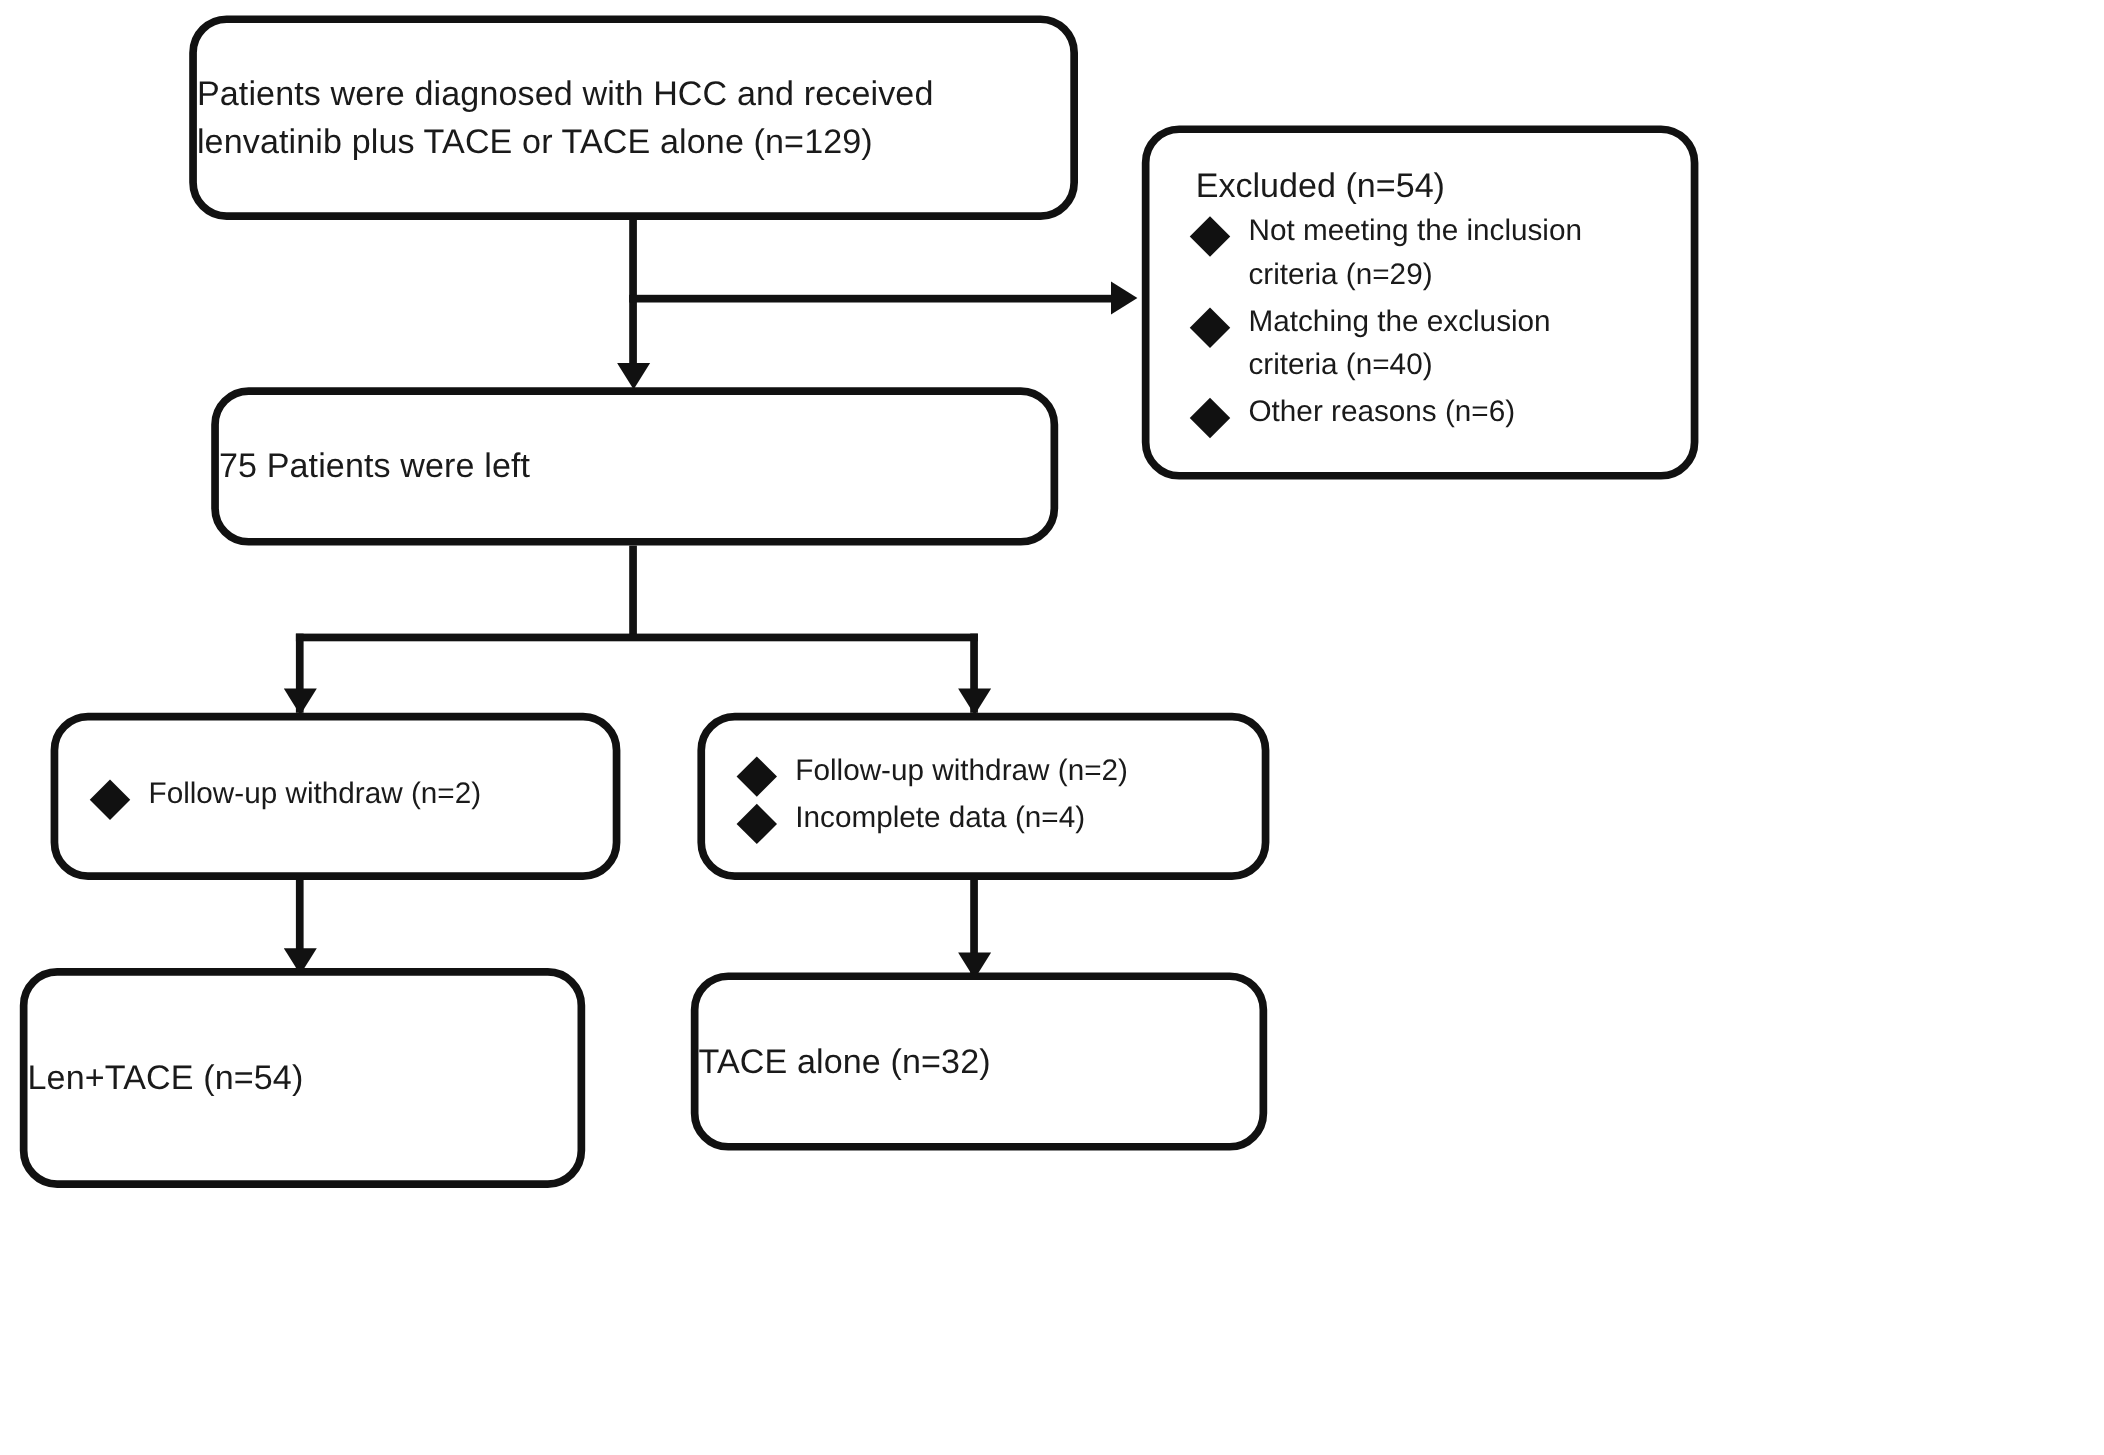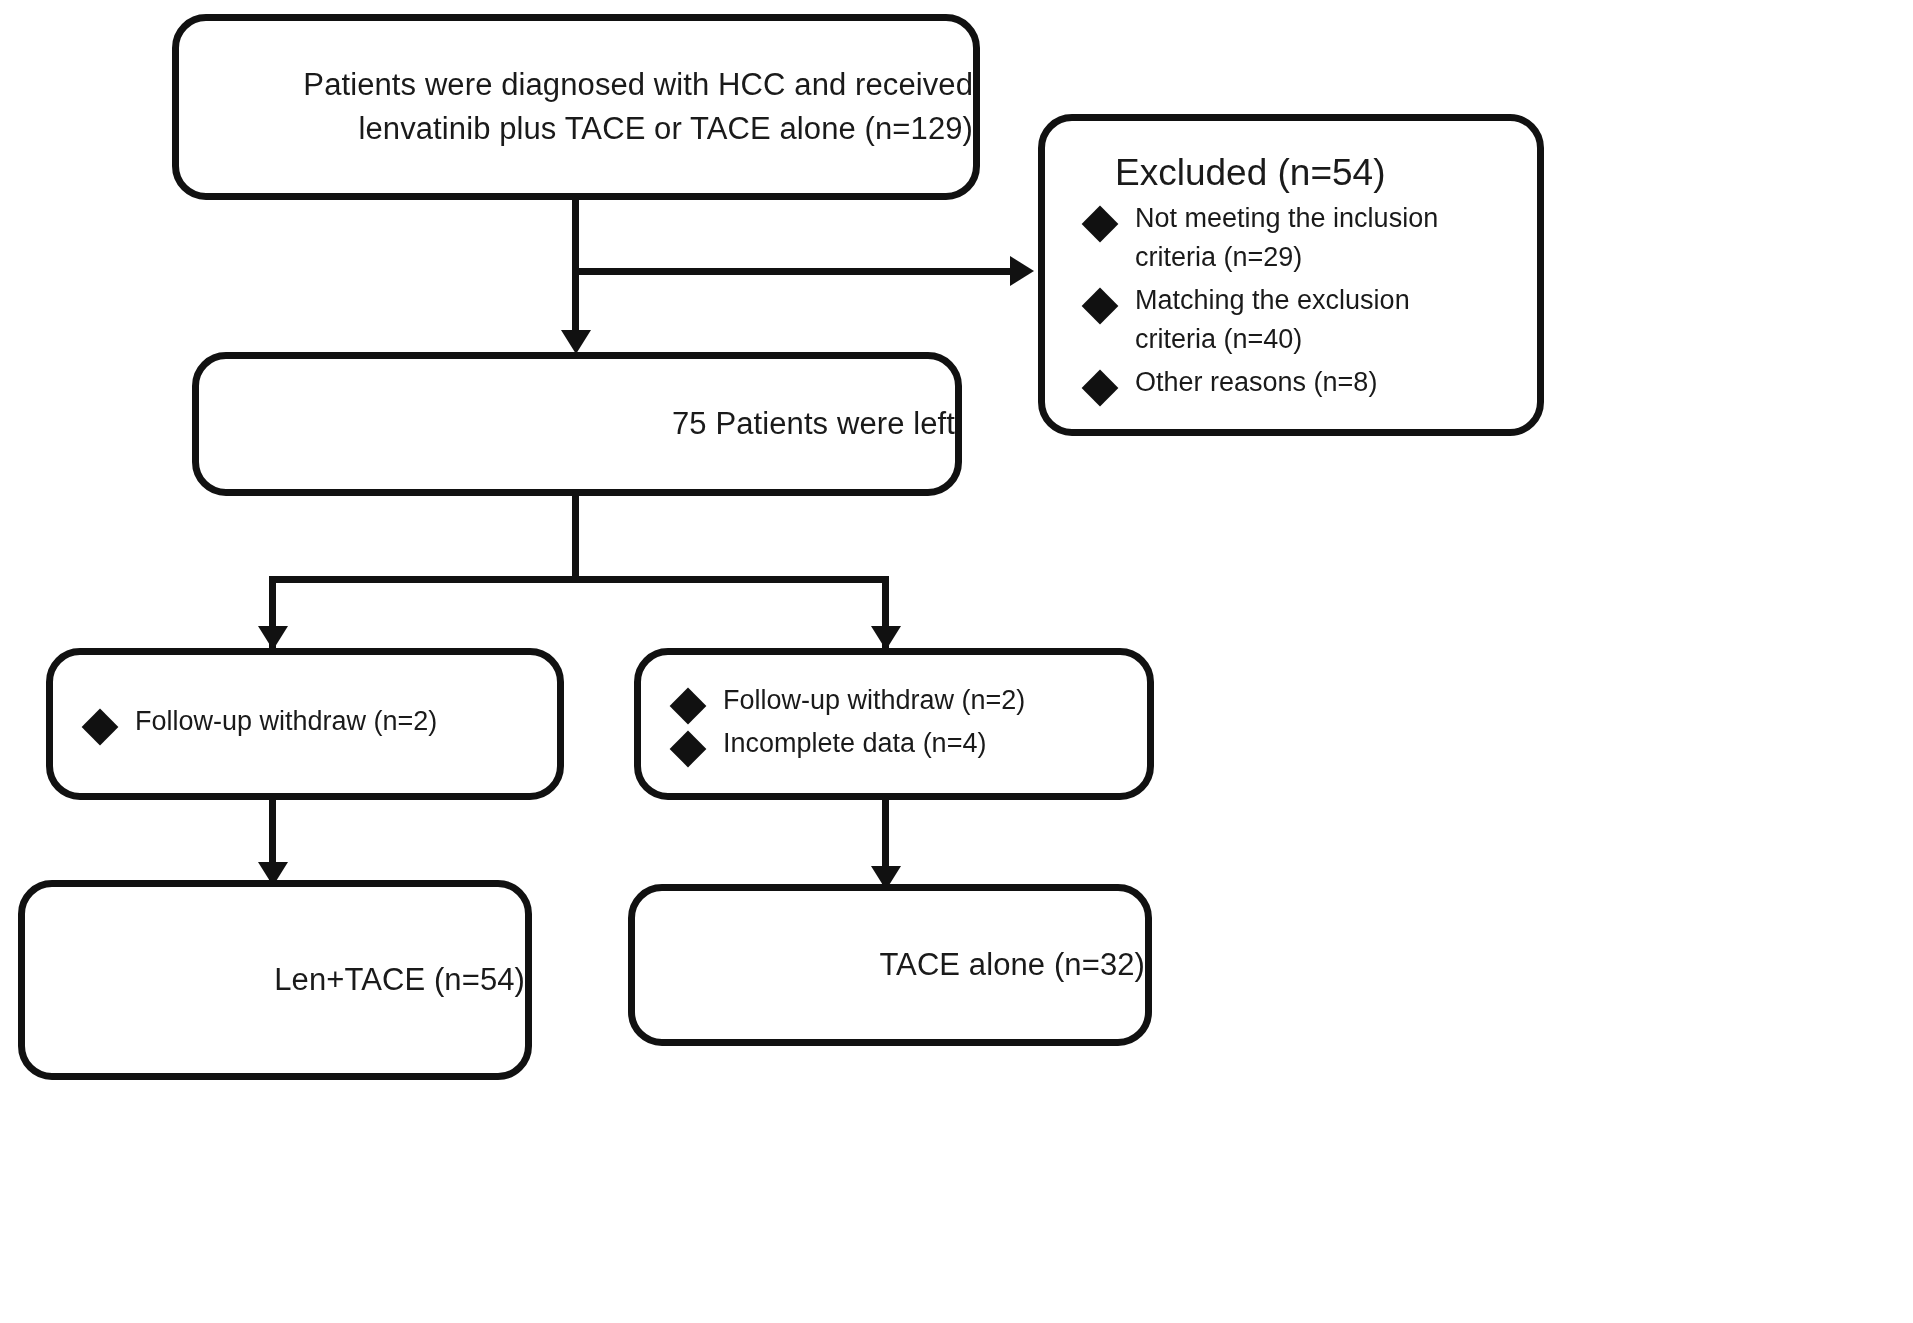"Patients were diagnosed with HCC" .node.center-text { align-items: flex-end -> flex-start }
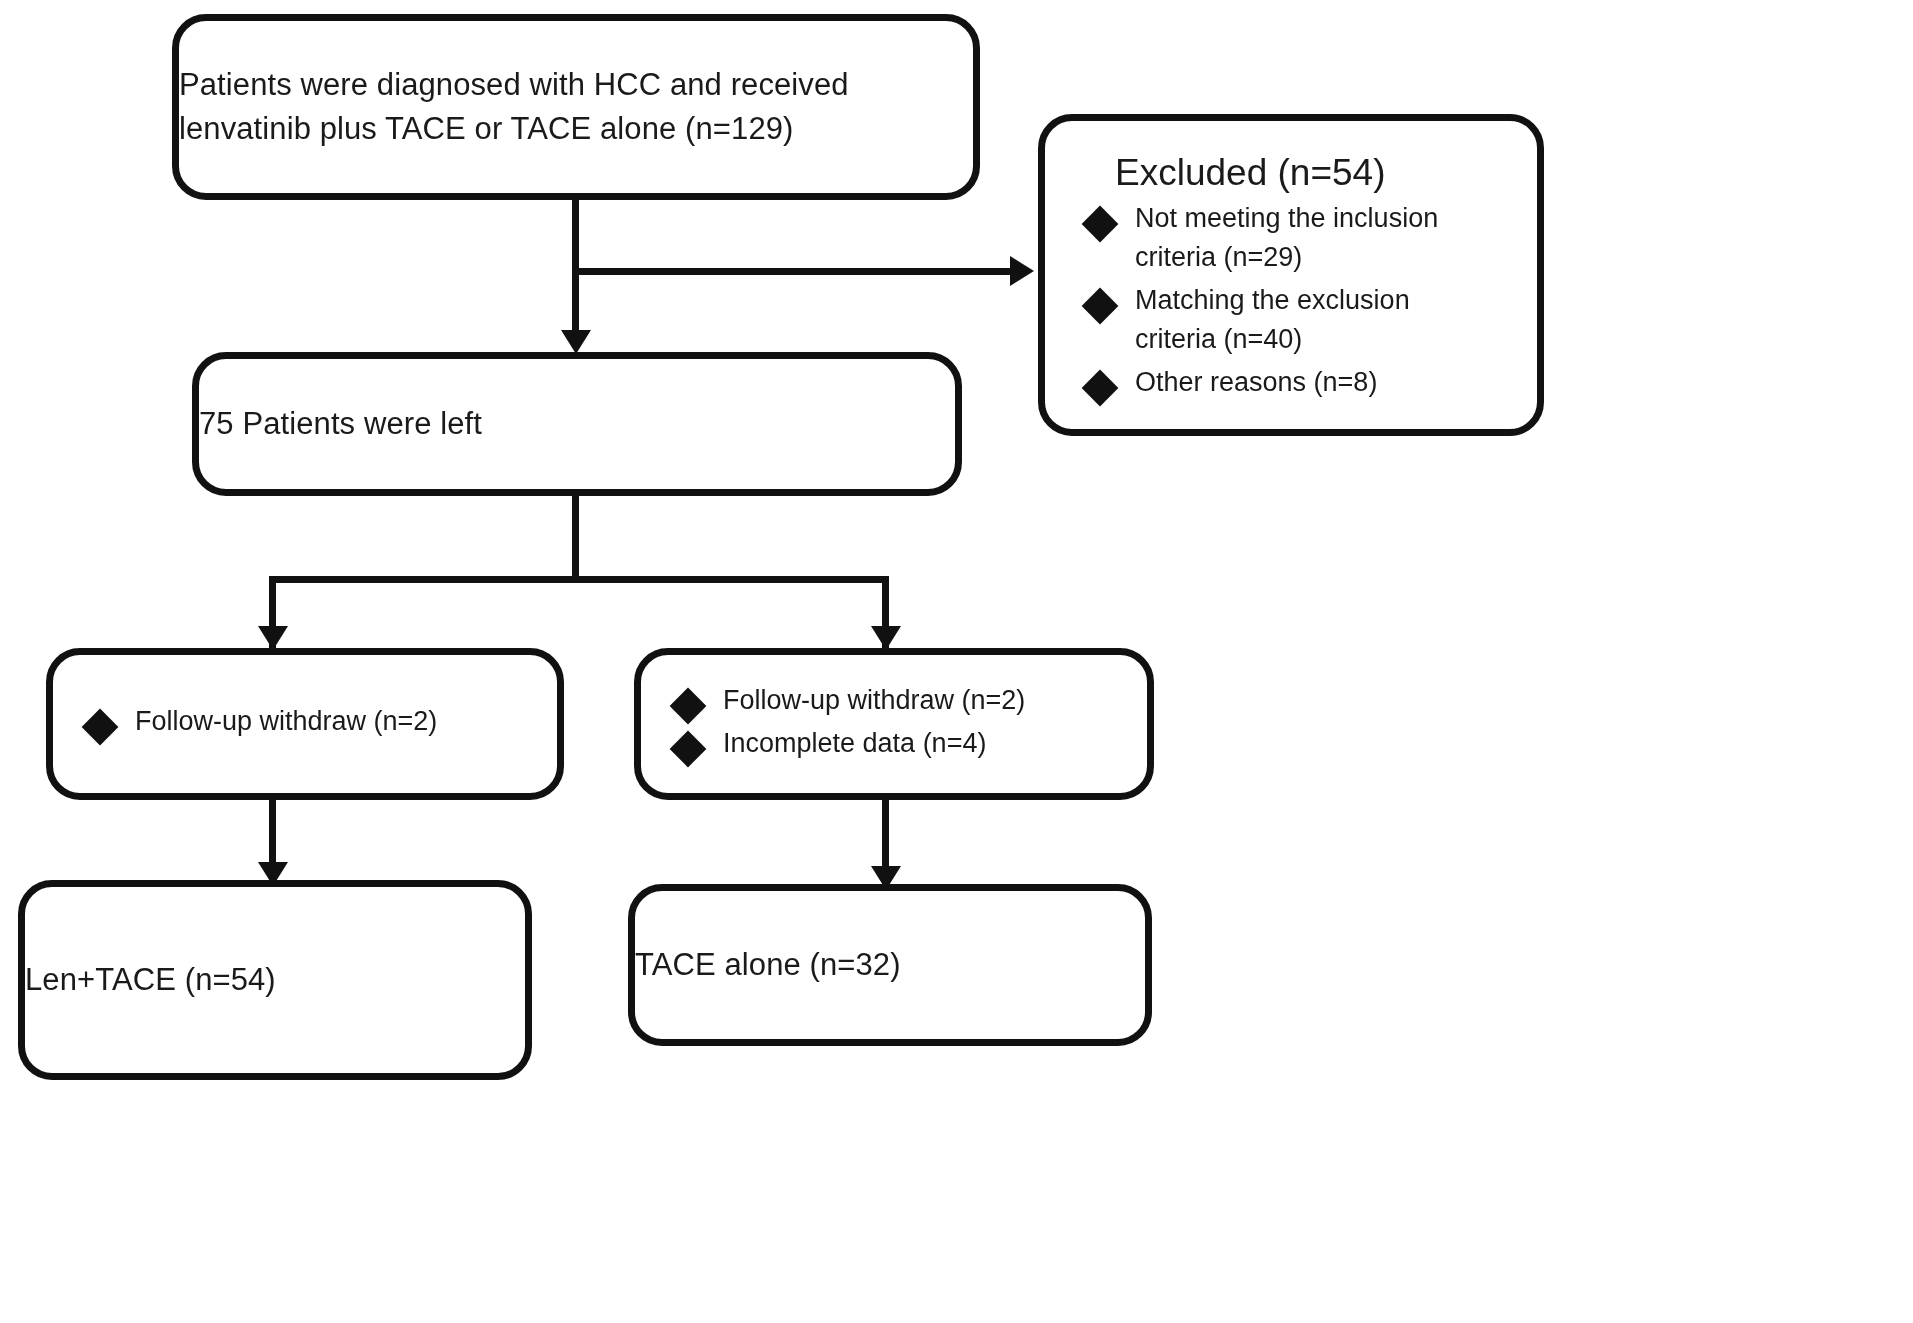"Excluded (n=54)" .heading-text { font-size: 37px -> 31px; margin-left: 28px -> none }
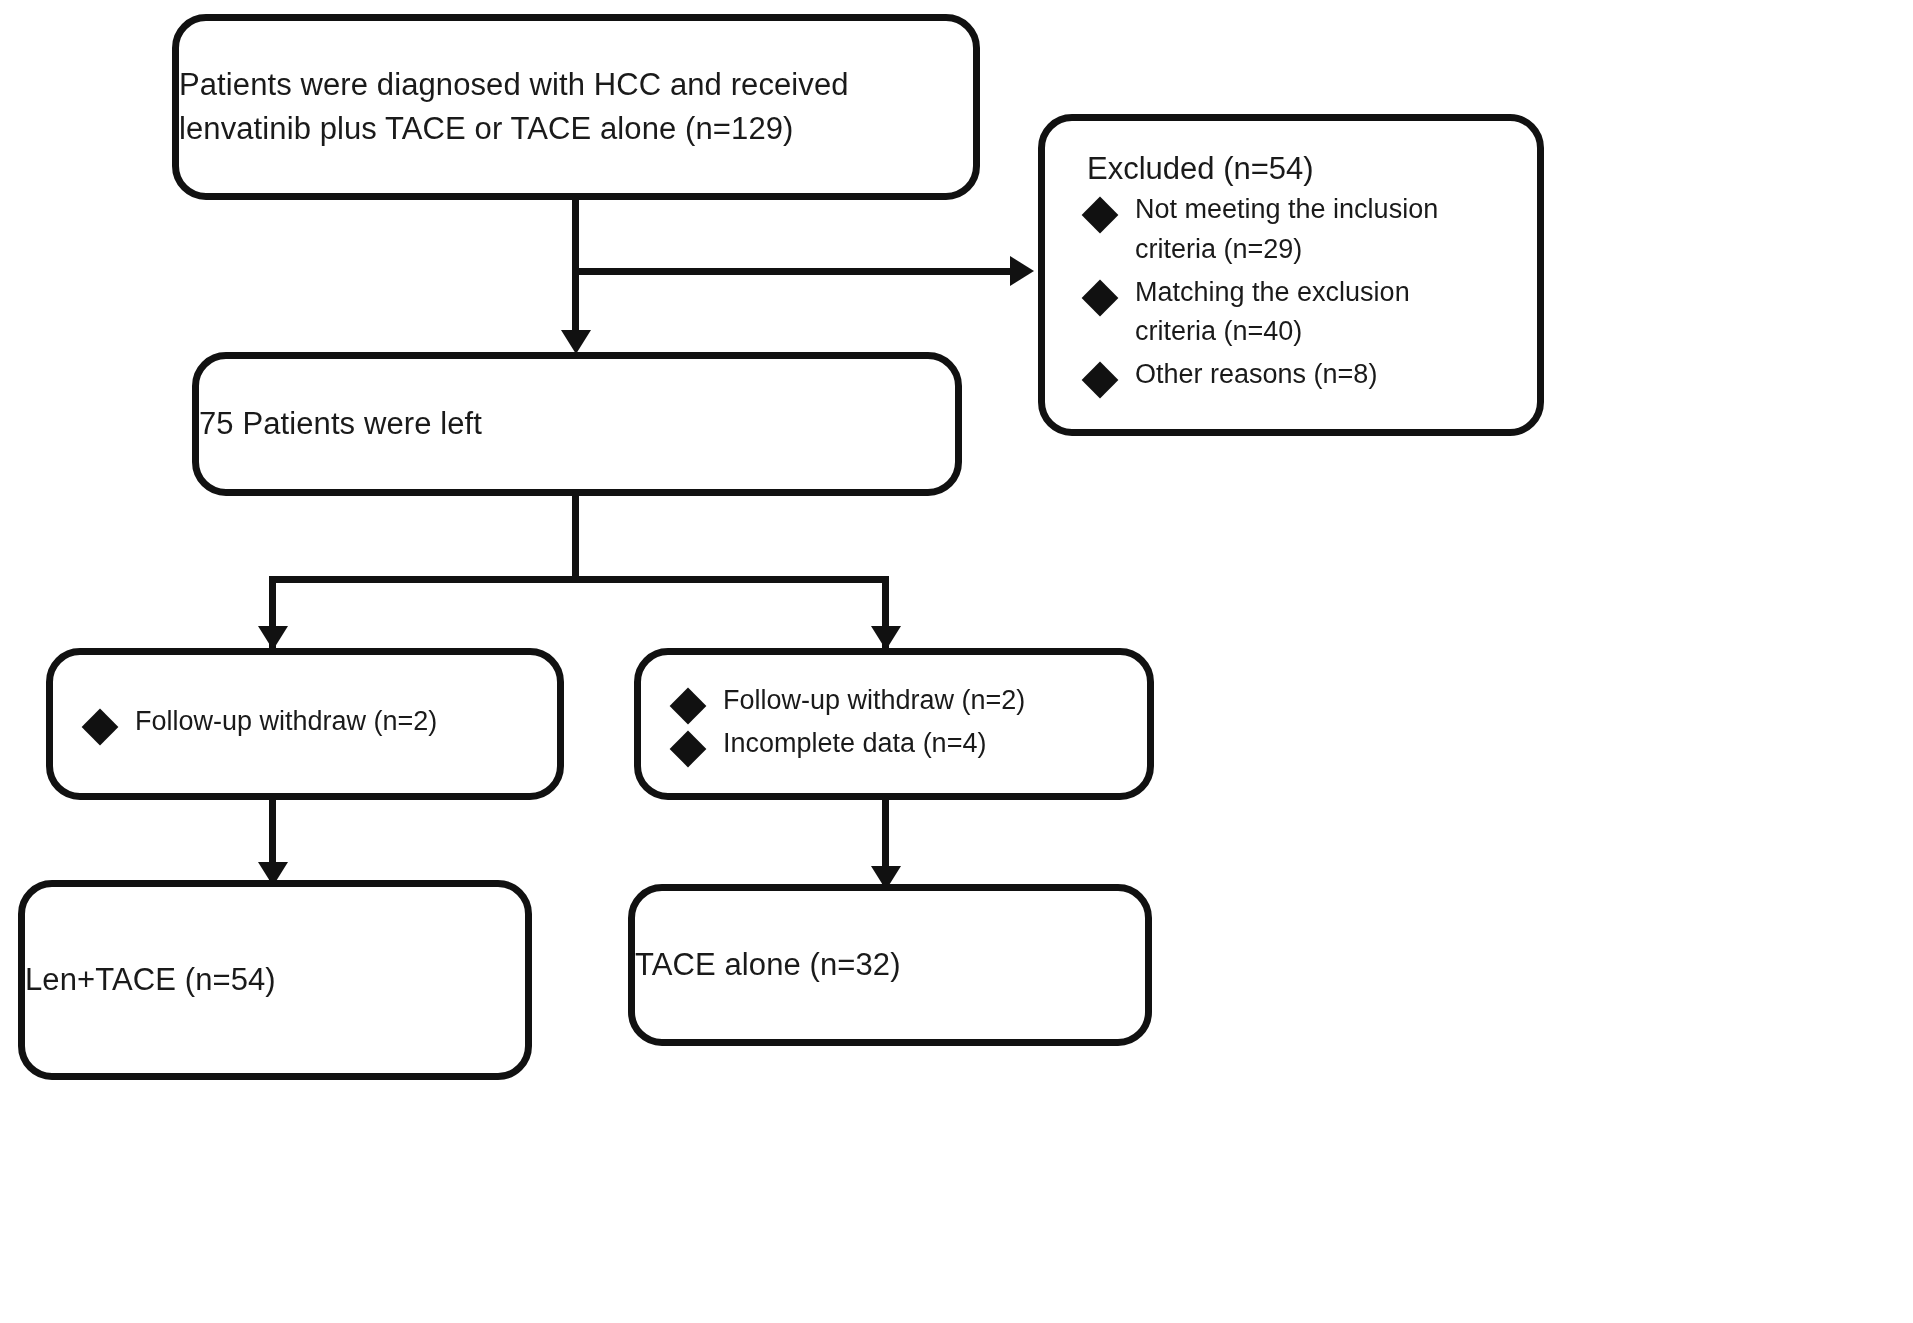"Other reasons (n=8)" span.bullet-text { text: 8 -> 6 }
